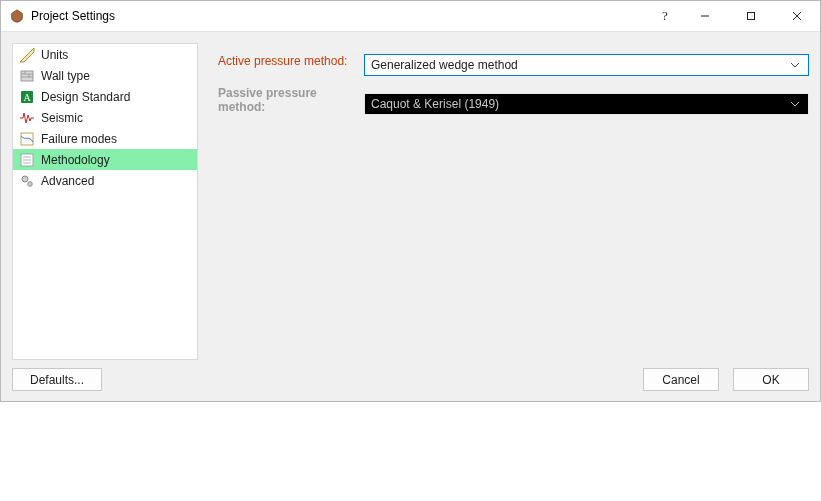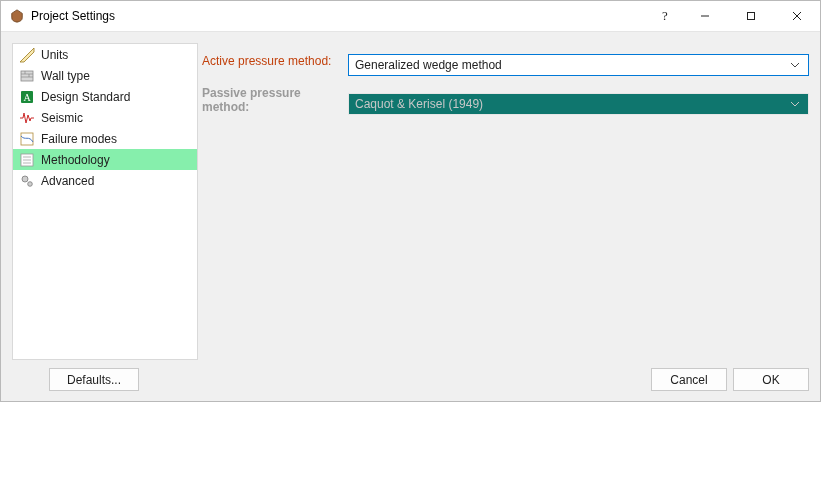"Units" .content { gap: 4px -> 20px }
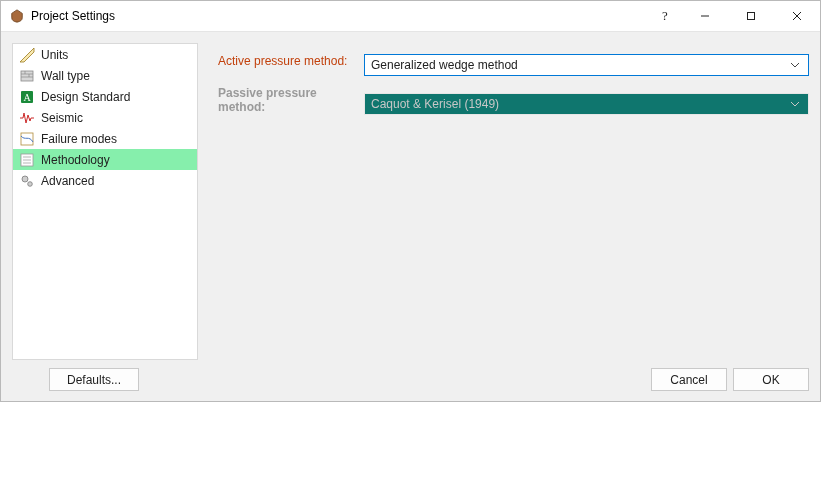"Caquot & Kerisel (1949)" .combo.disabled { background: #0f766e -> #000000 }
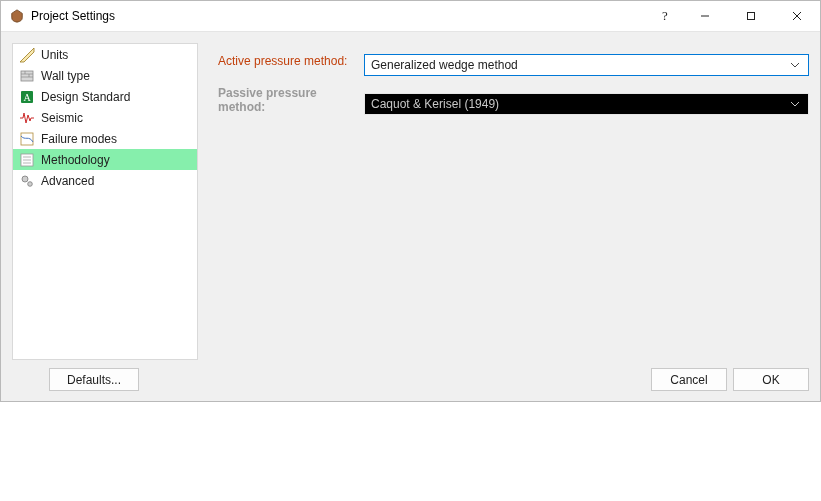"Defaults..." .footer { gap: 6px -> 14px; margin-left: 37px -> none }
